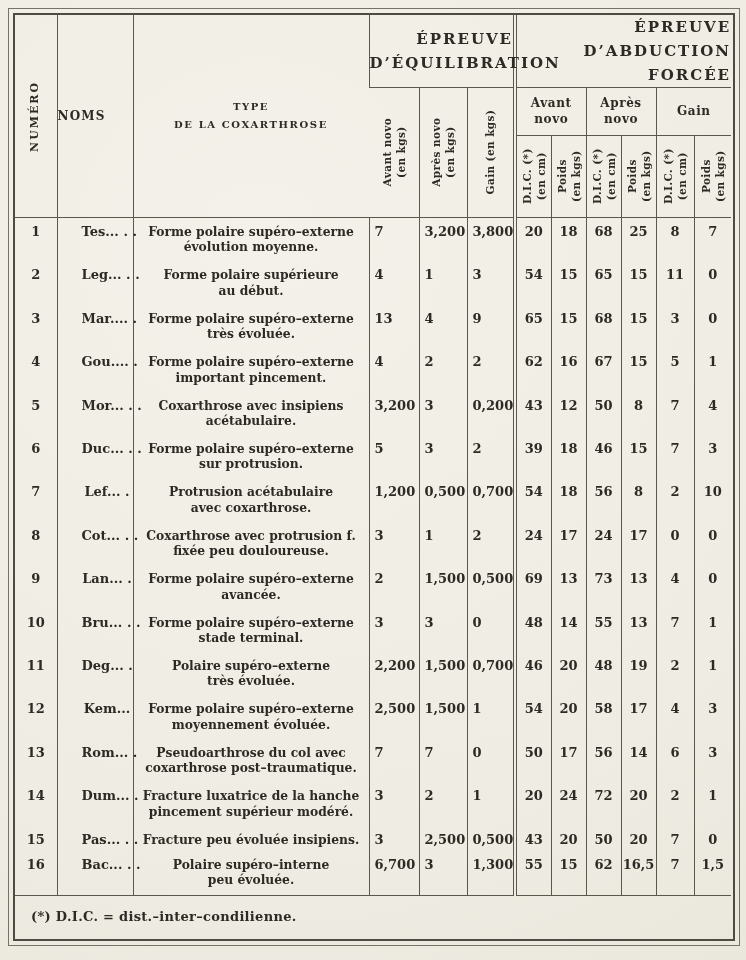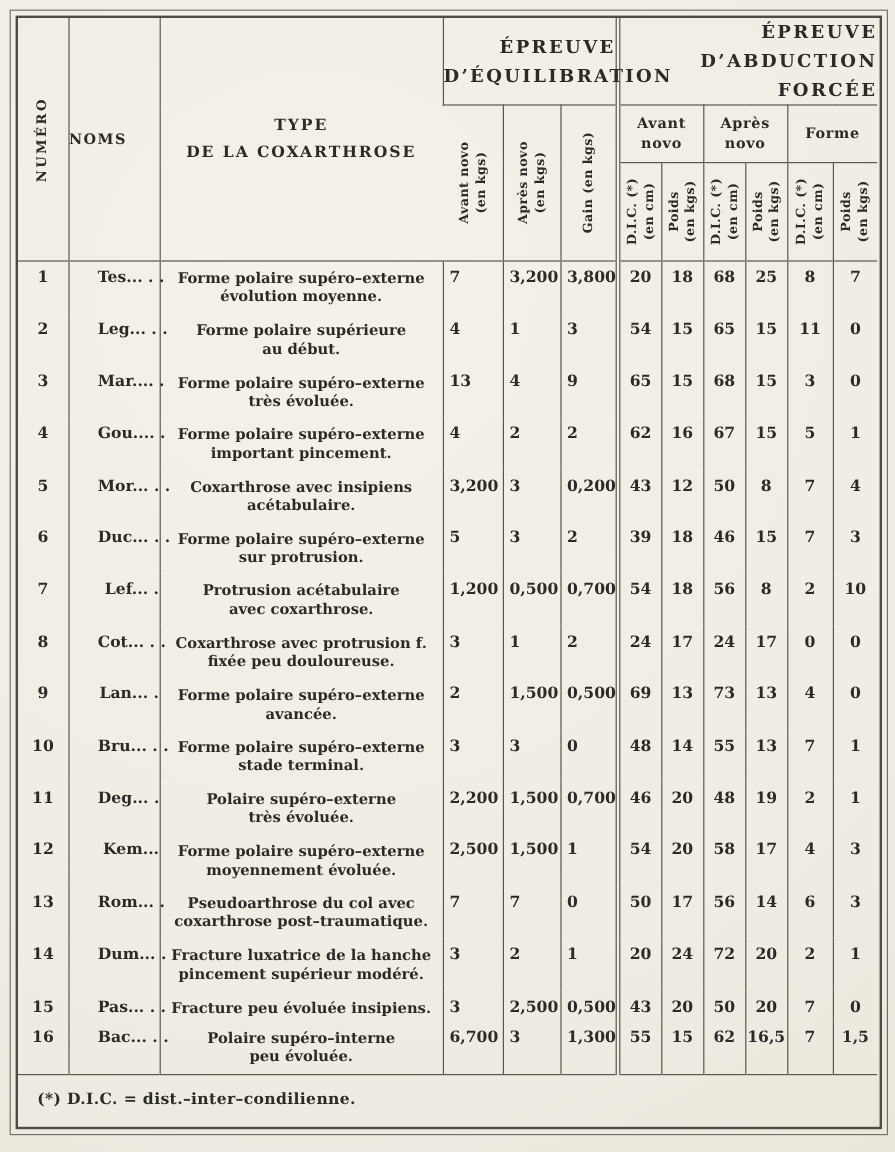"TYPE" .type-txt { font-size: 13px -> 10px }
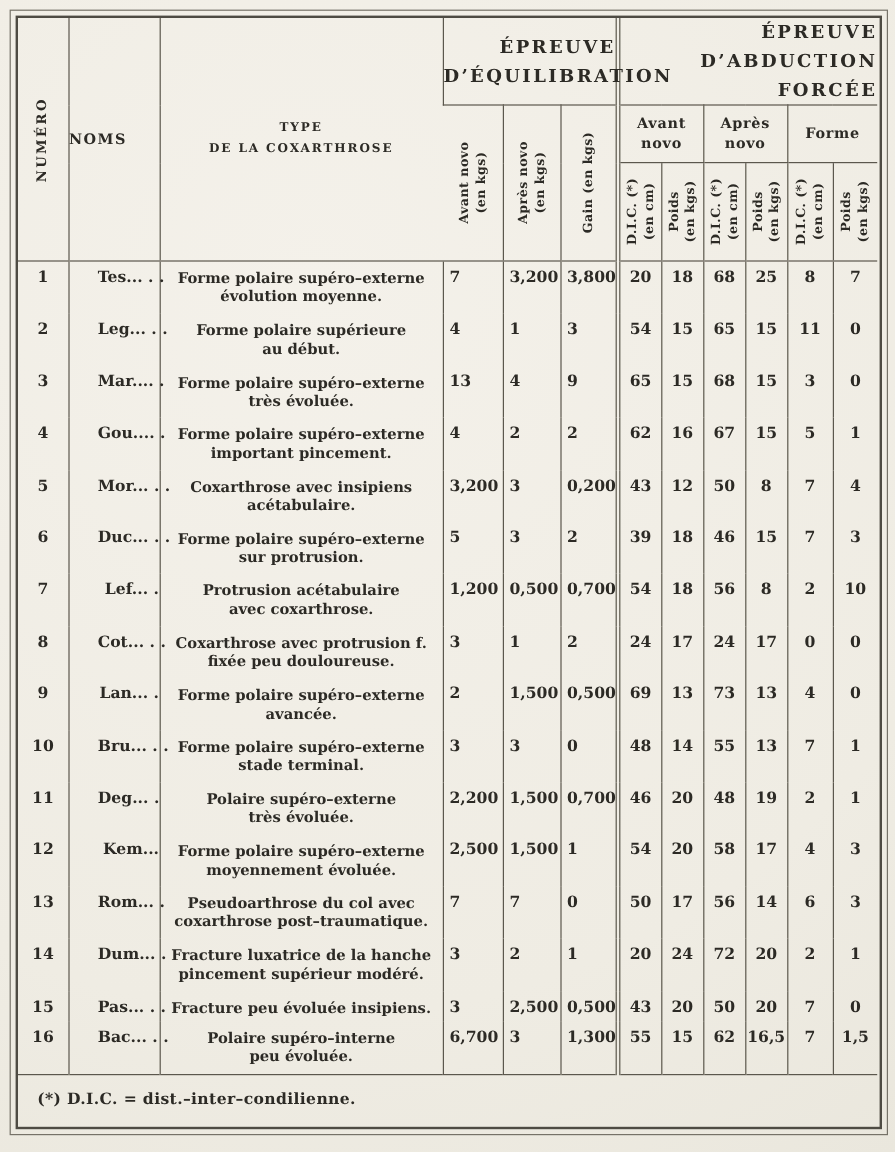"Forme" div { text: Forme -> Gain }
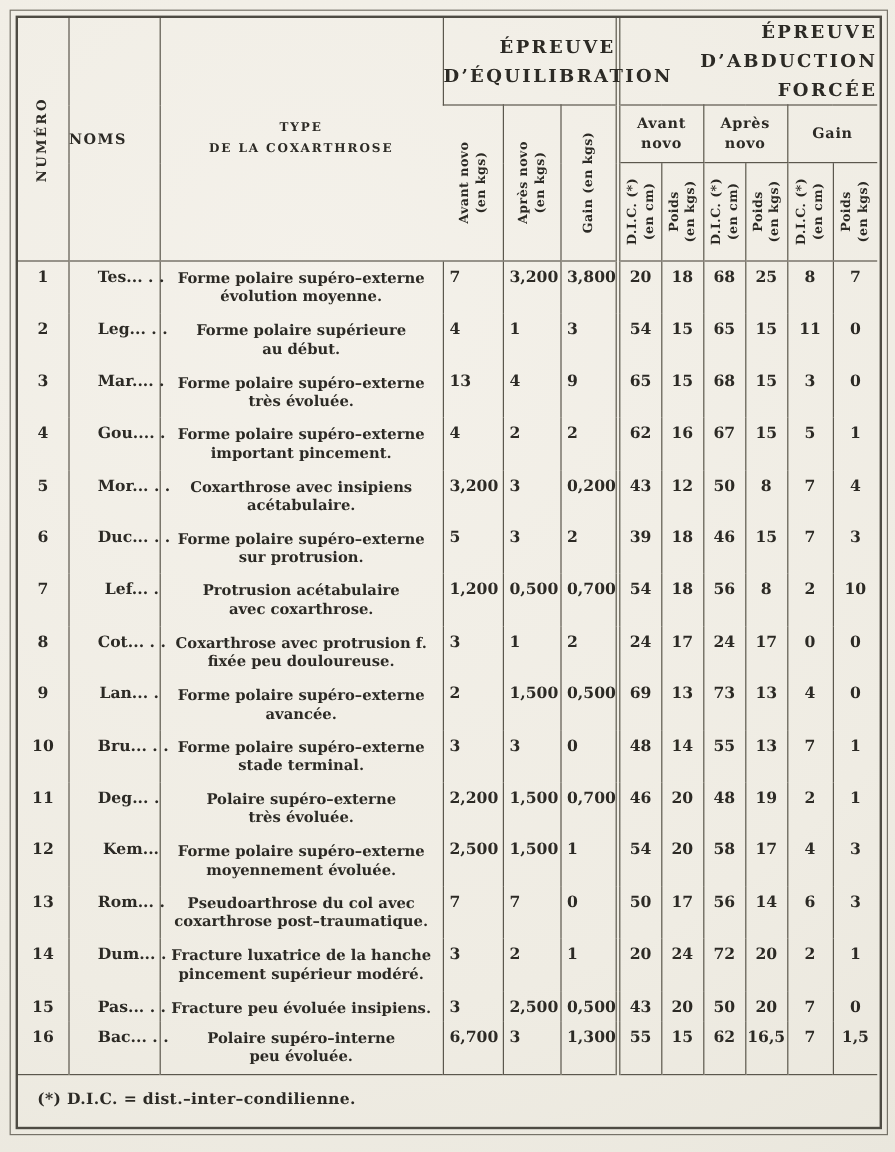"Tes... . ." td.c-nom { text-align: right -> center }
